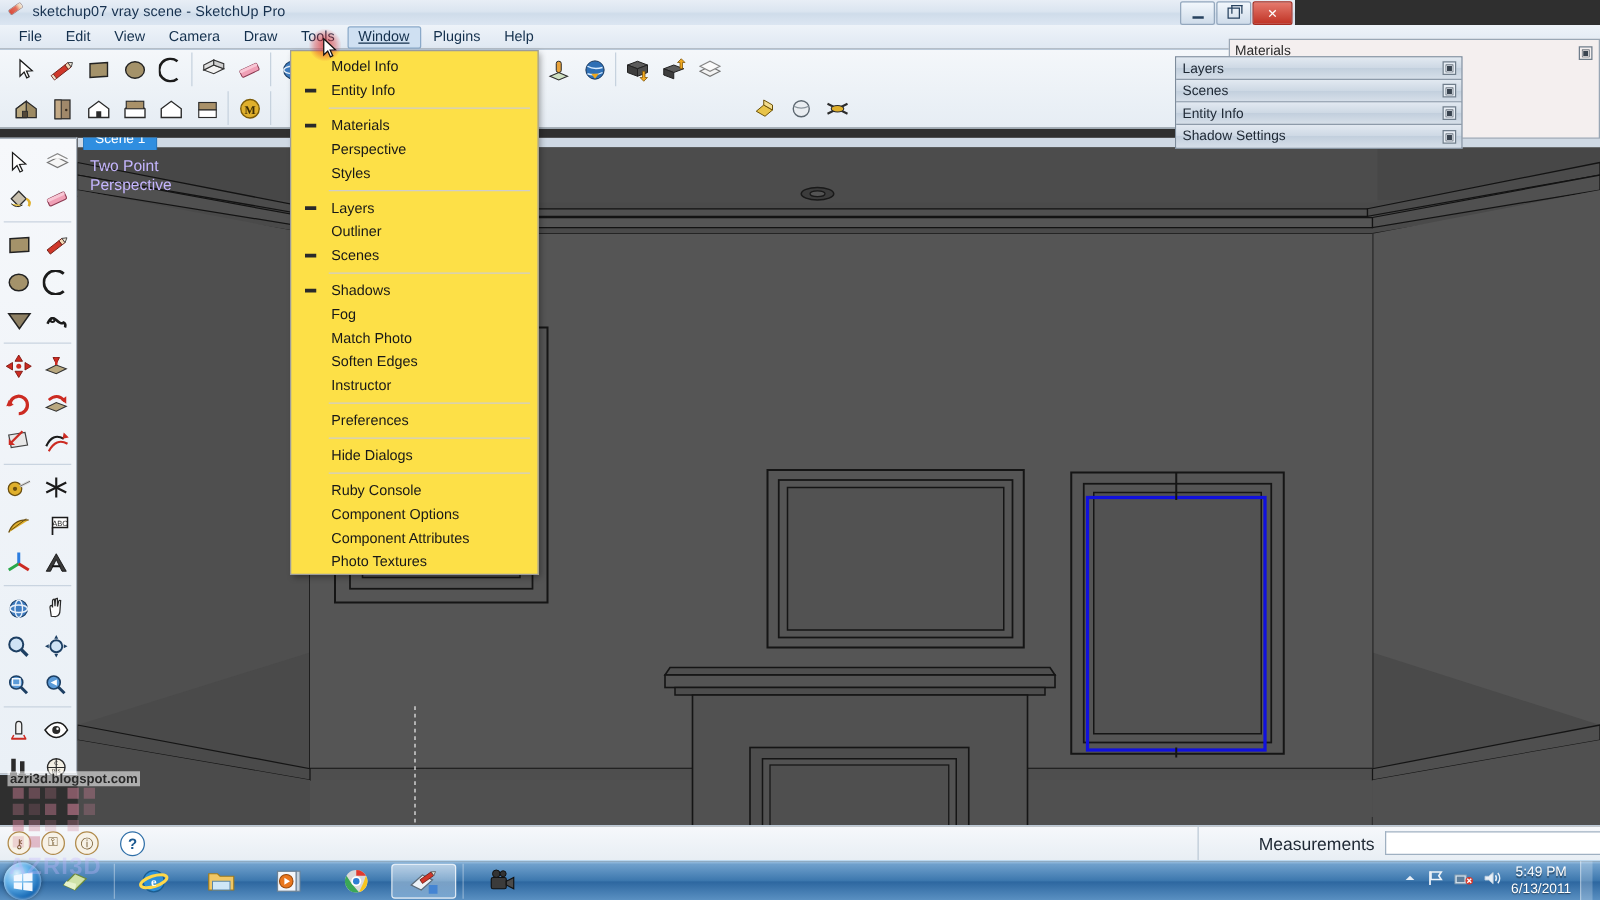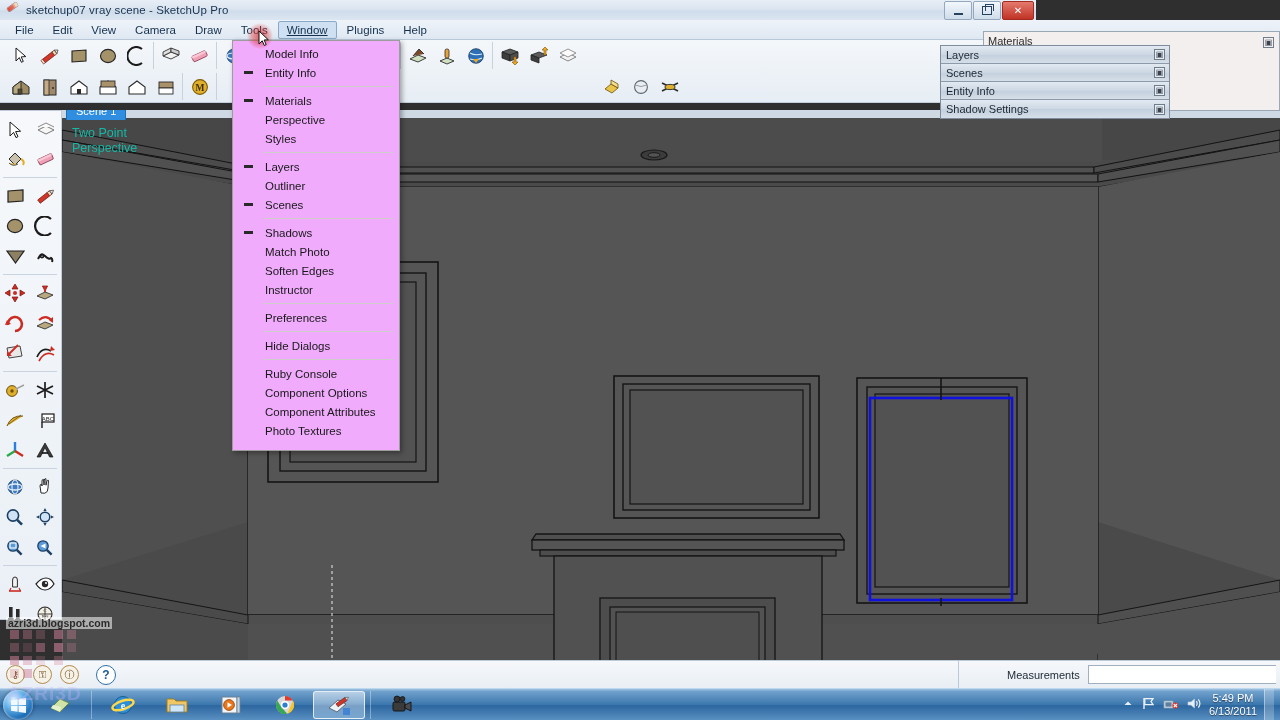"Model Info" .dropdown { background: #f0abfc -> #fde047; padding: 3px 0 10px 0 -> 3px 0 0 0; width: 168px -> 199px }
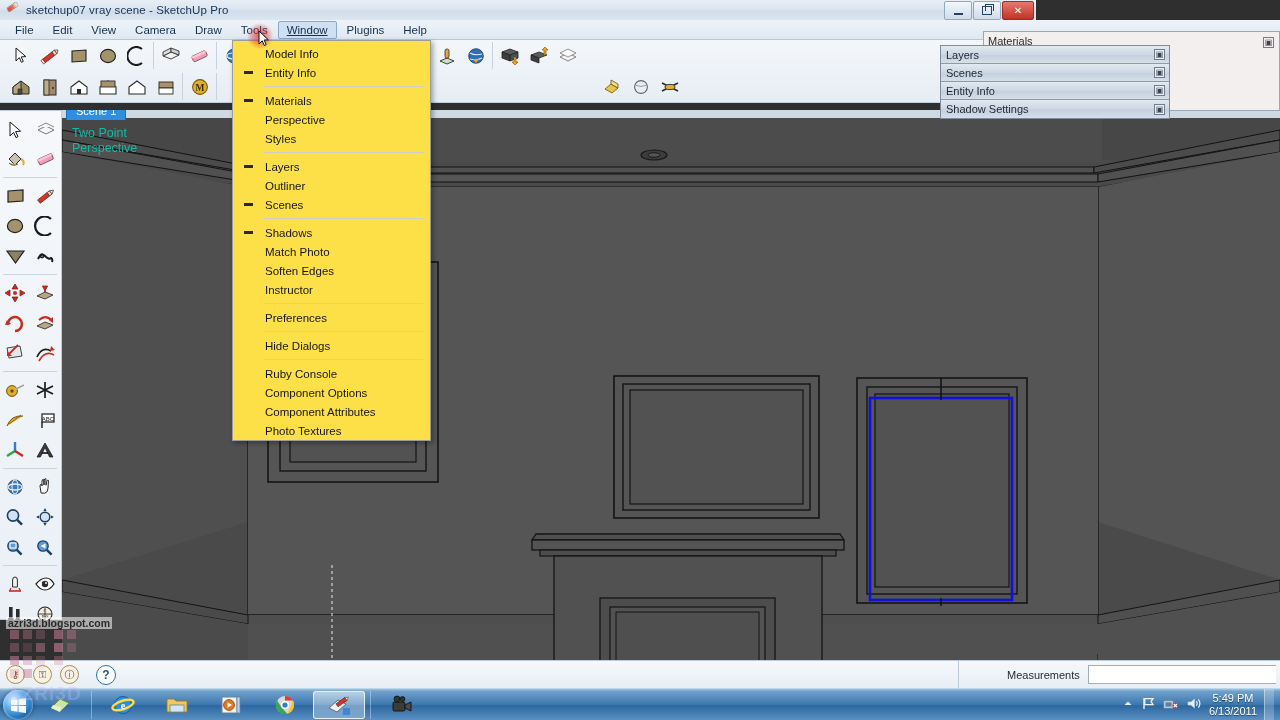"Two Point" .vp-label { color: #14b8a6 -> #c4b5fd }
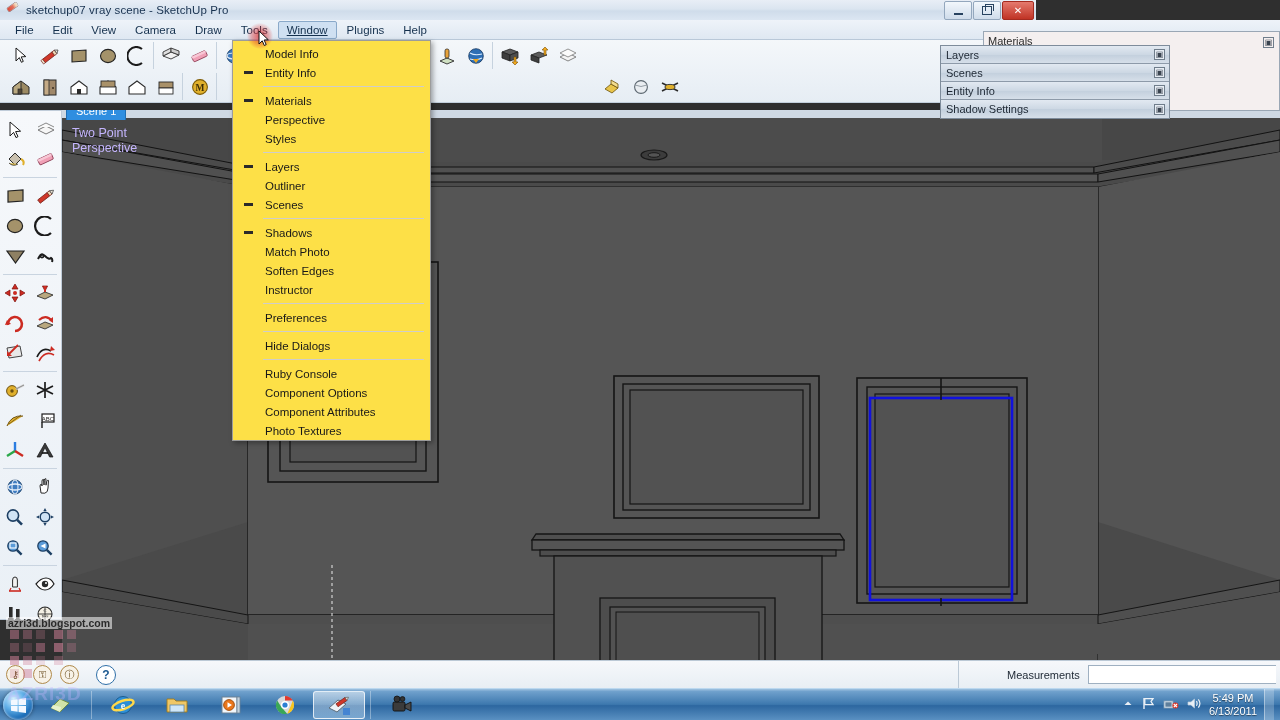"Fog" div.dd-item { html: none -> <div> <span>Fog</span> </div> }
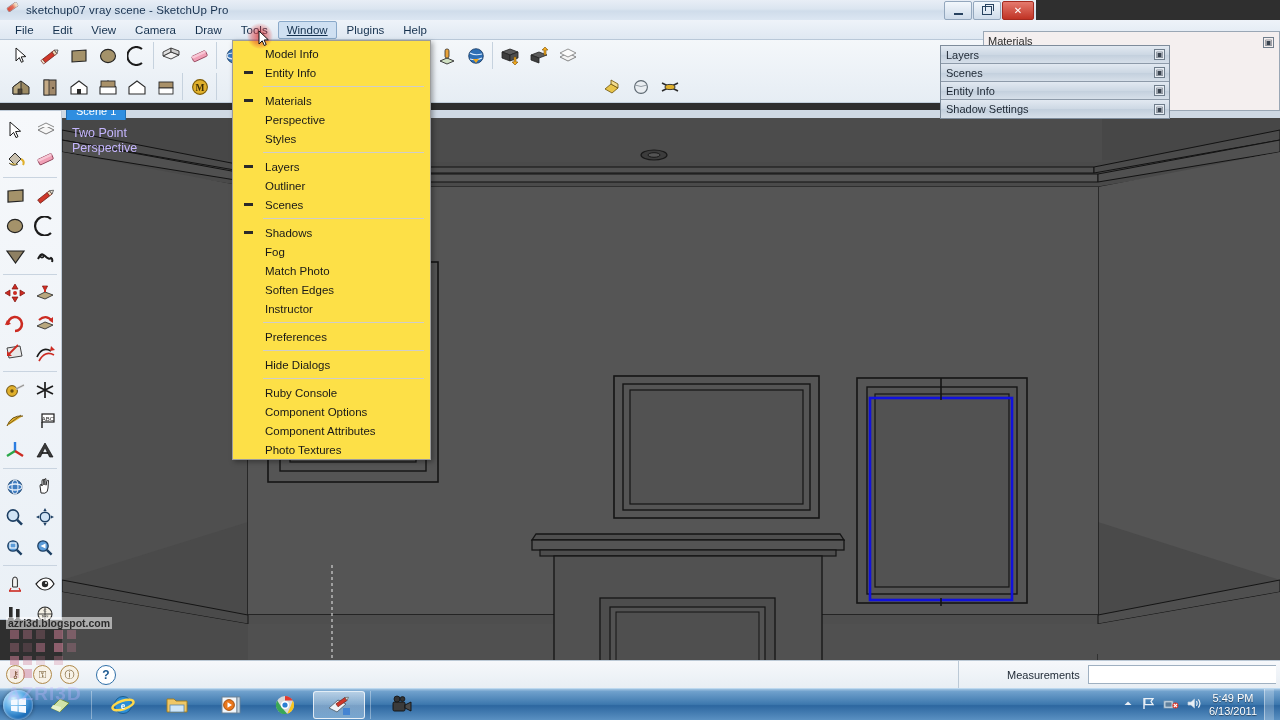"Measurements" .sb-meas .mlabel { font-size: 11px -> 14px }
